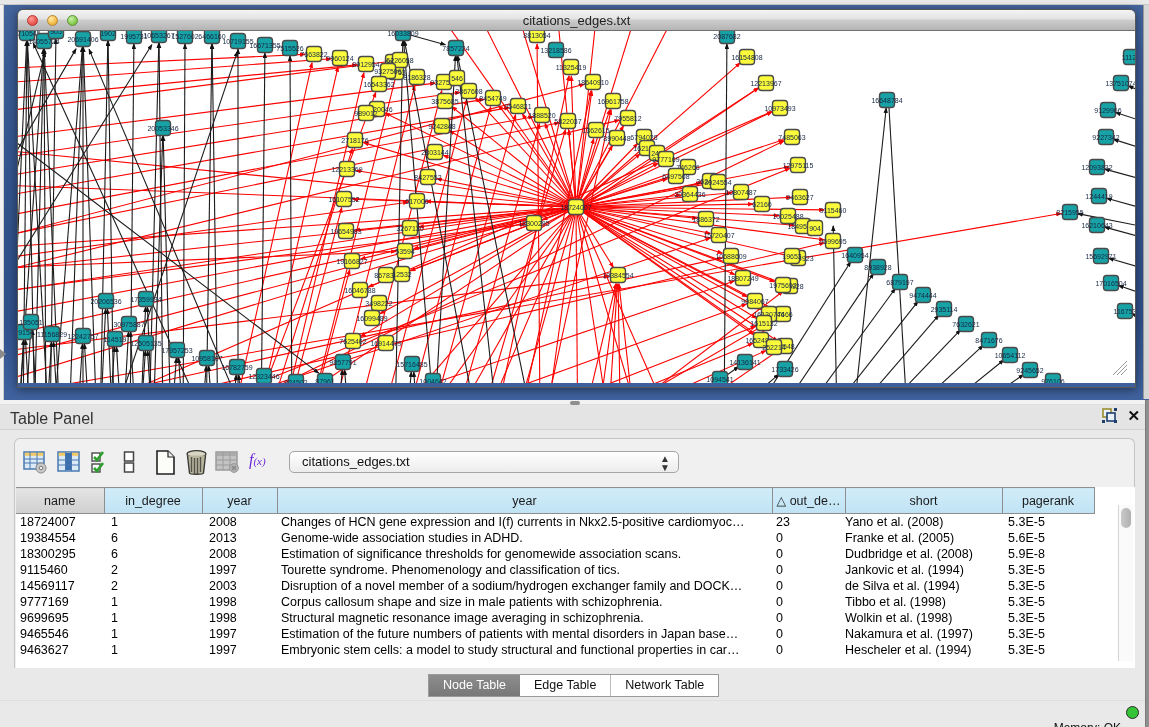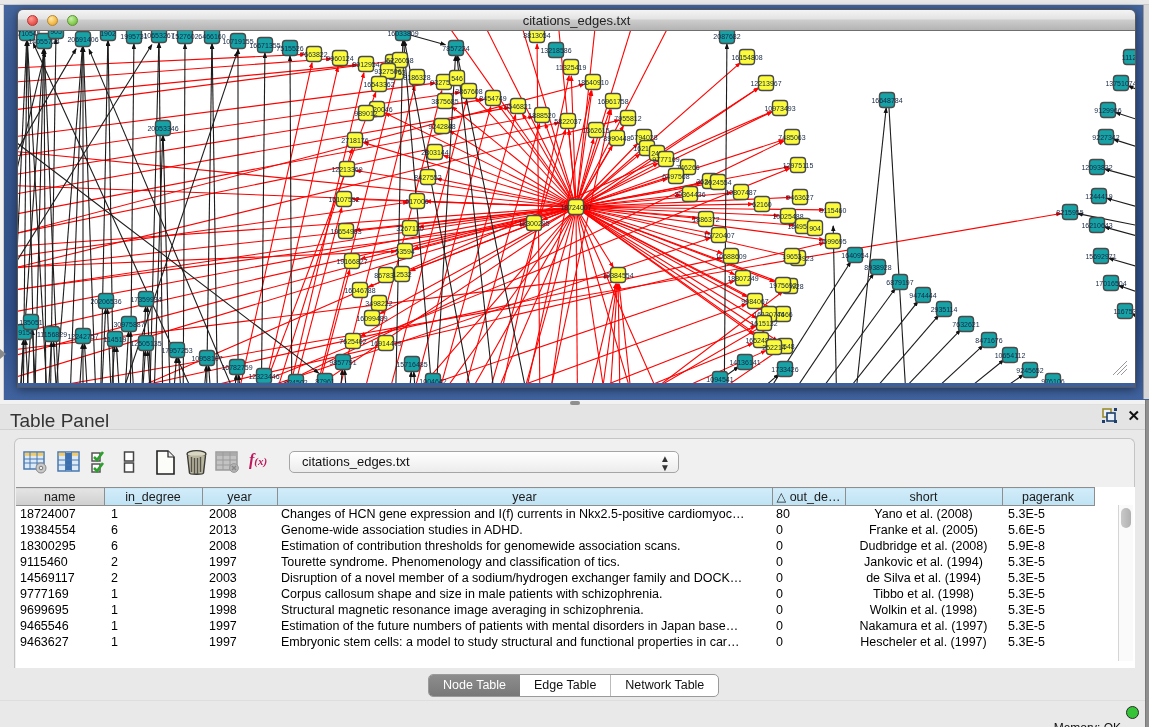"Table Panel" #tphdr .t { font-size: 19px -> 16px }
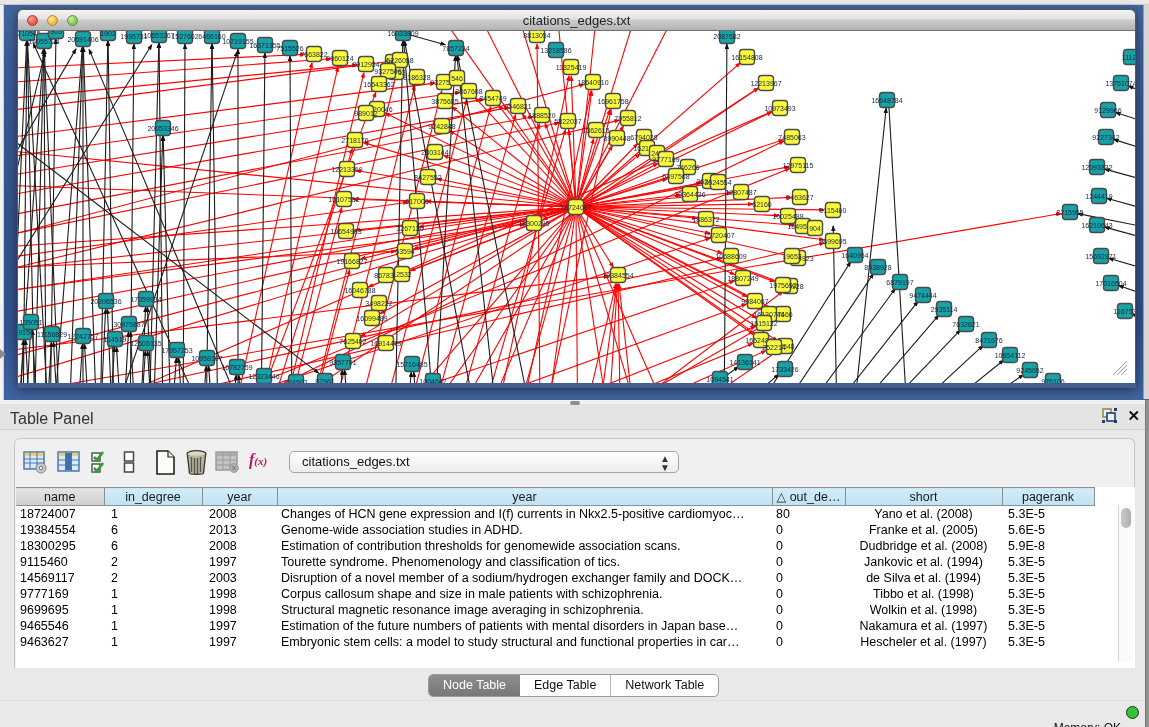"f(x)" div.icon { color: #be185d -> #6d28d9; font-weight: bold -> normal }
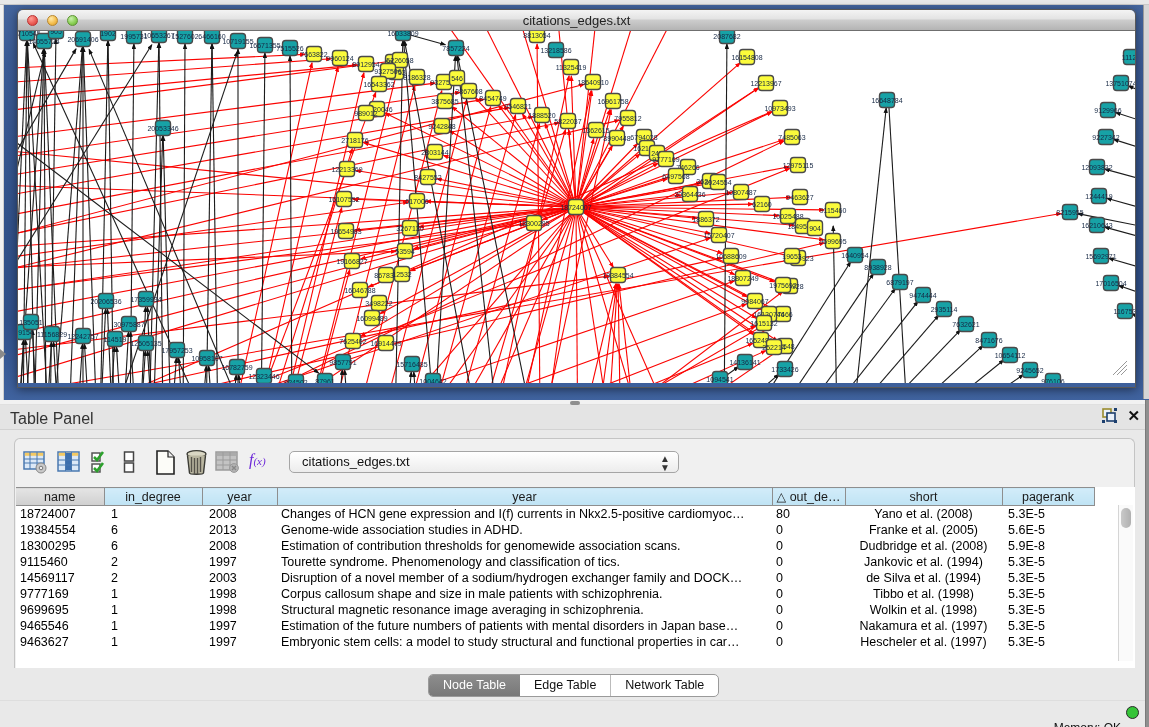"name" thead th { height: 18px -> 26px }
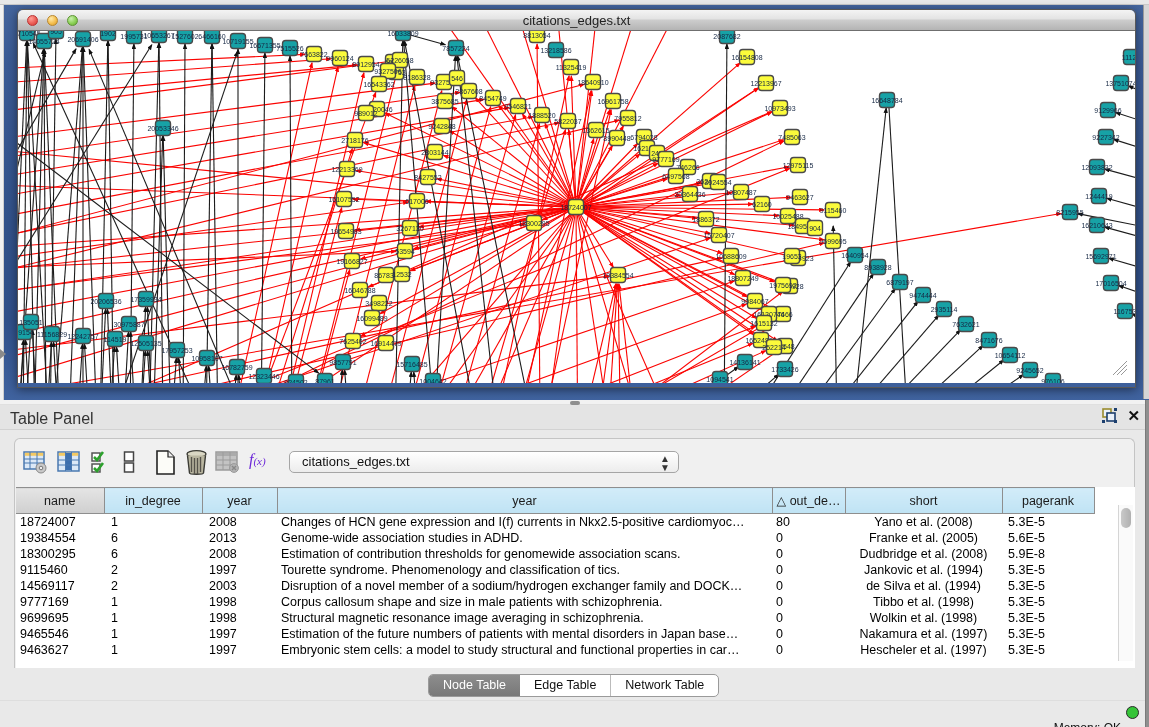"80" td.c5 { text: 80 -> 23 }
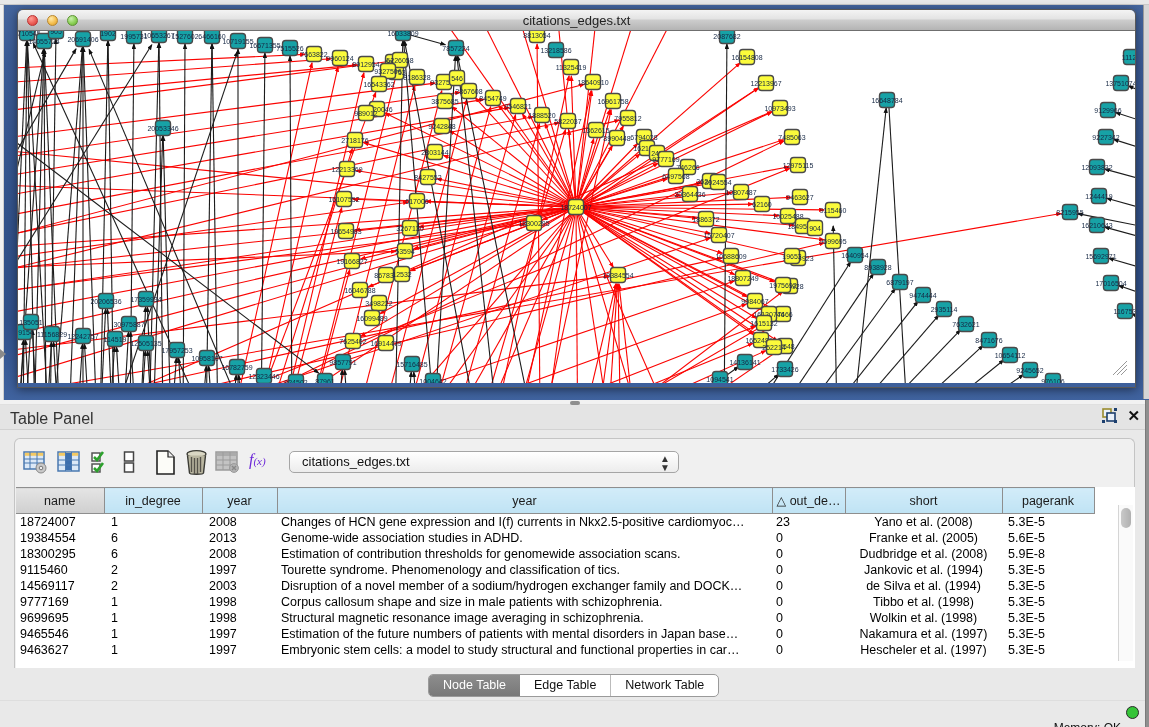"Yano et al. (2008)" td.c6 { text-align: center -> none }
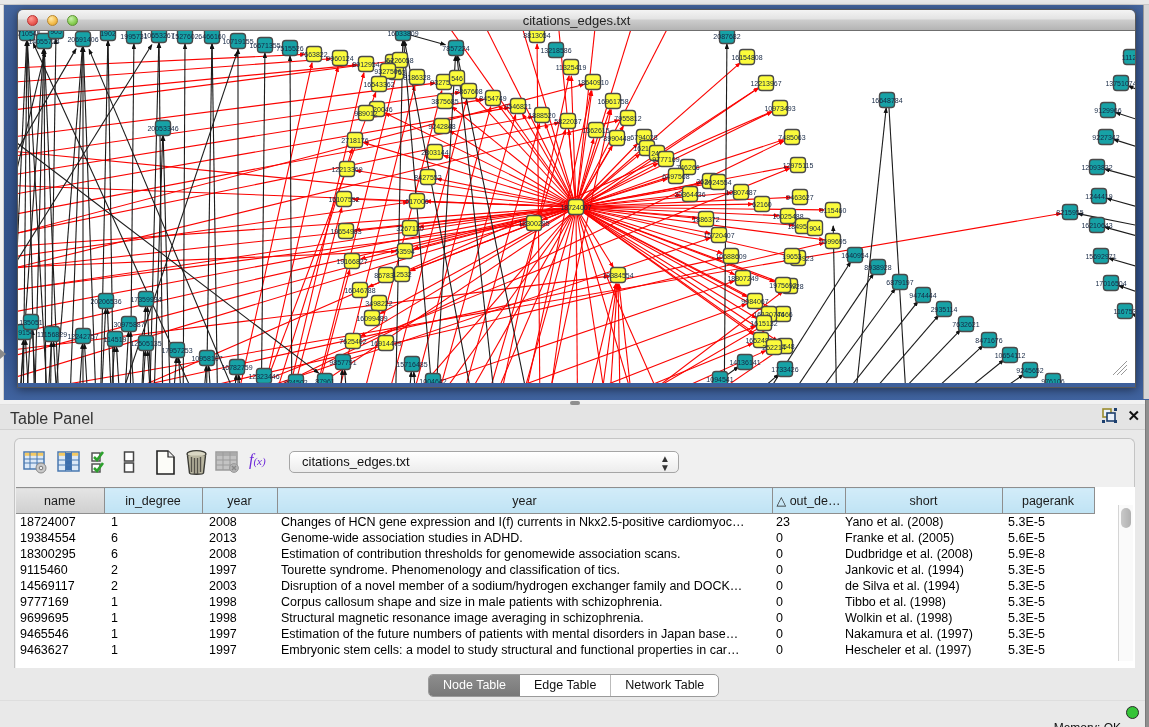"Estimation of contribution thresholds" td.c4 { text: contribution -> significance }
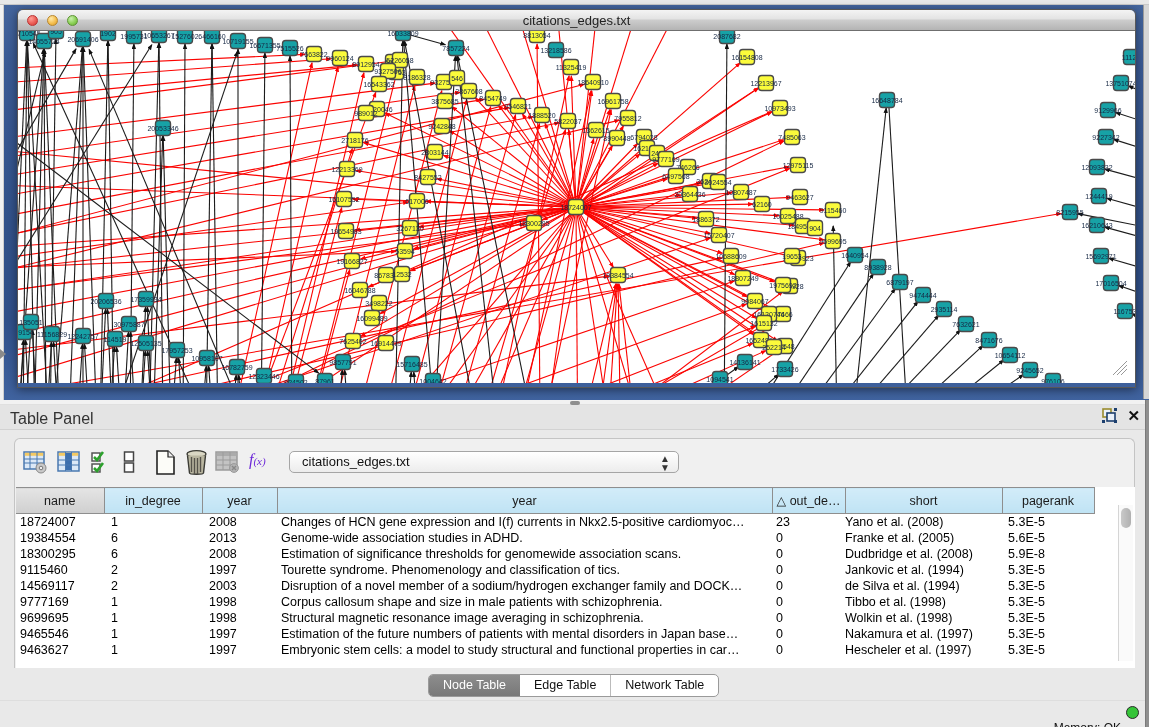"Hescheler et al. (1997)" td.c6 { text: 1997 -> 1994 }
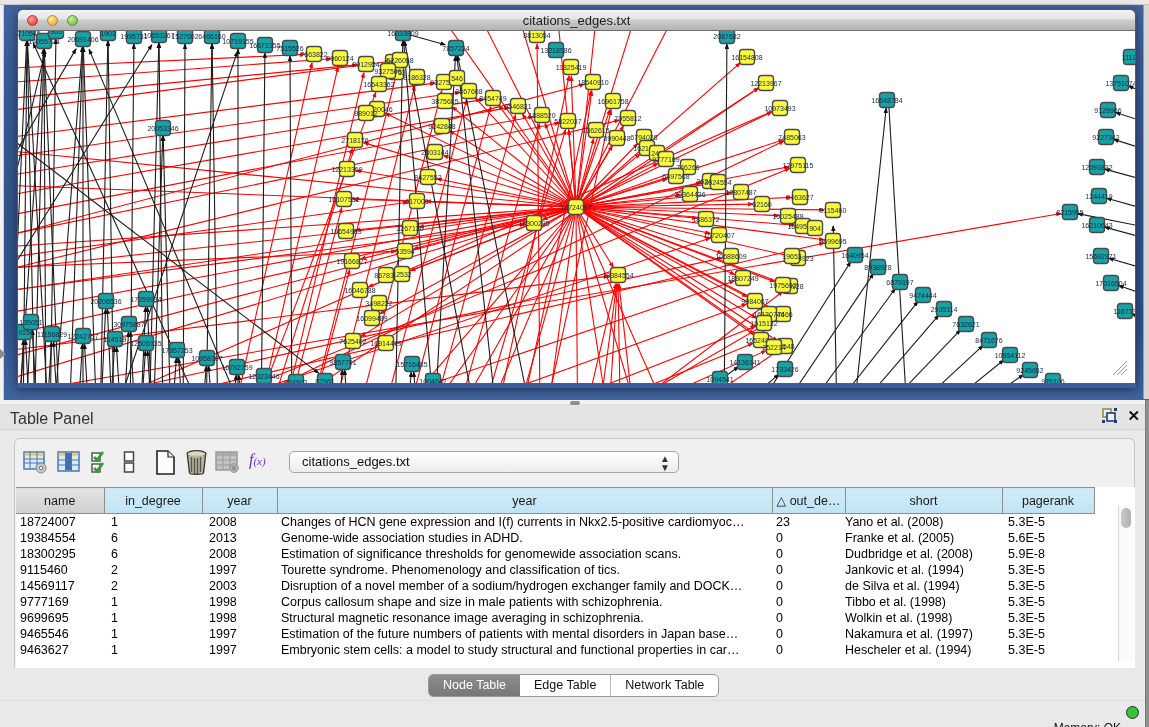"Node Table" #tabs { border-radius: 5px -> 0 }
